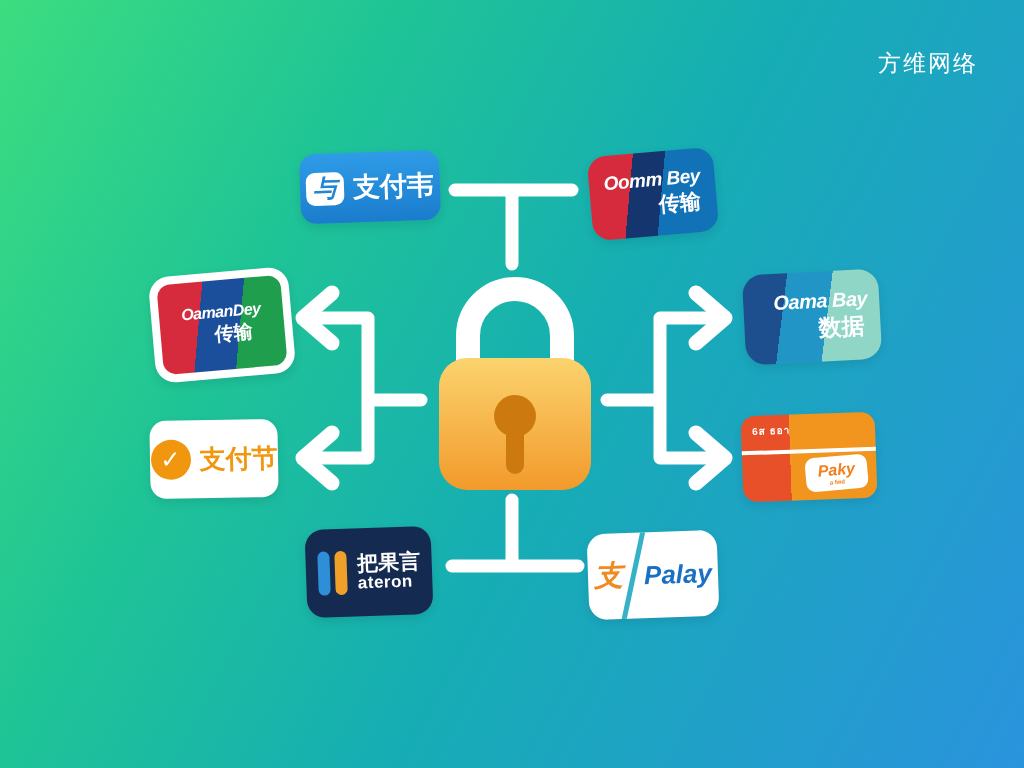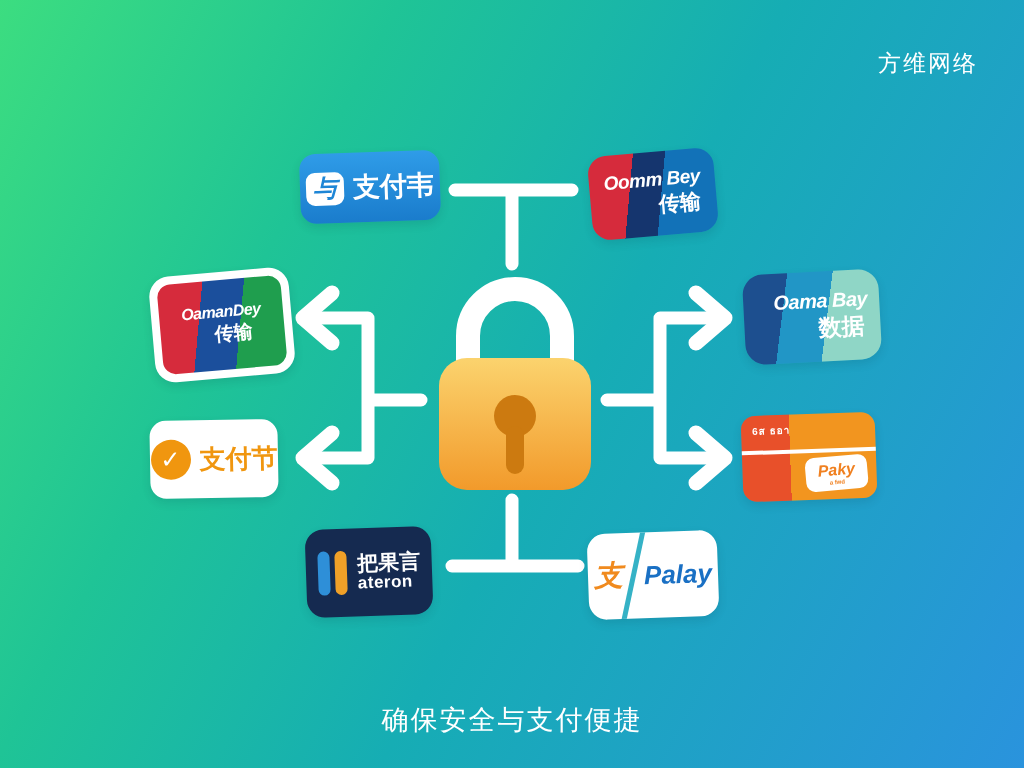"确保安全与支付便捷" div.caption { html: <div>确保安全与支付便捷</div> -> none }
